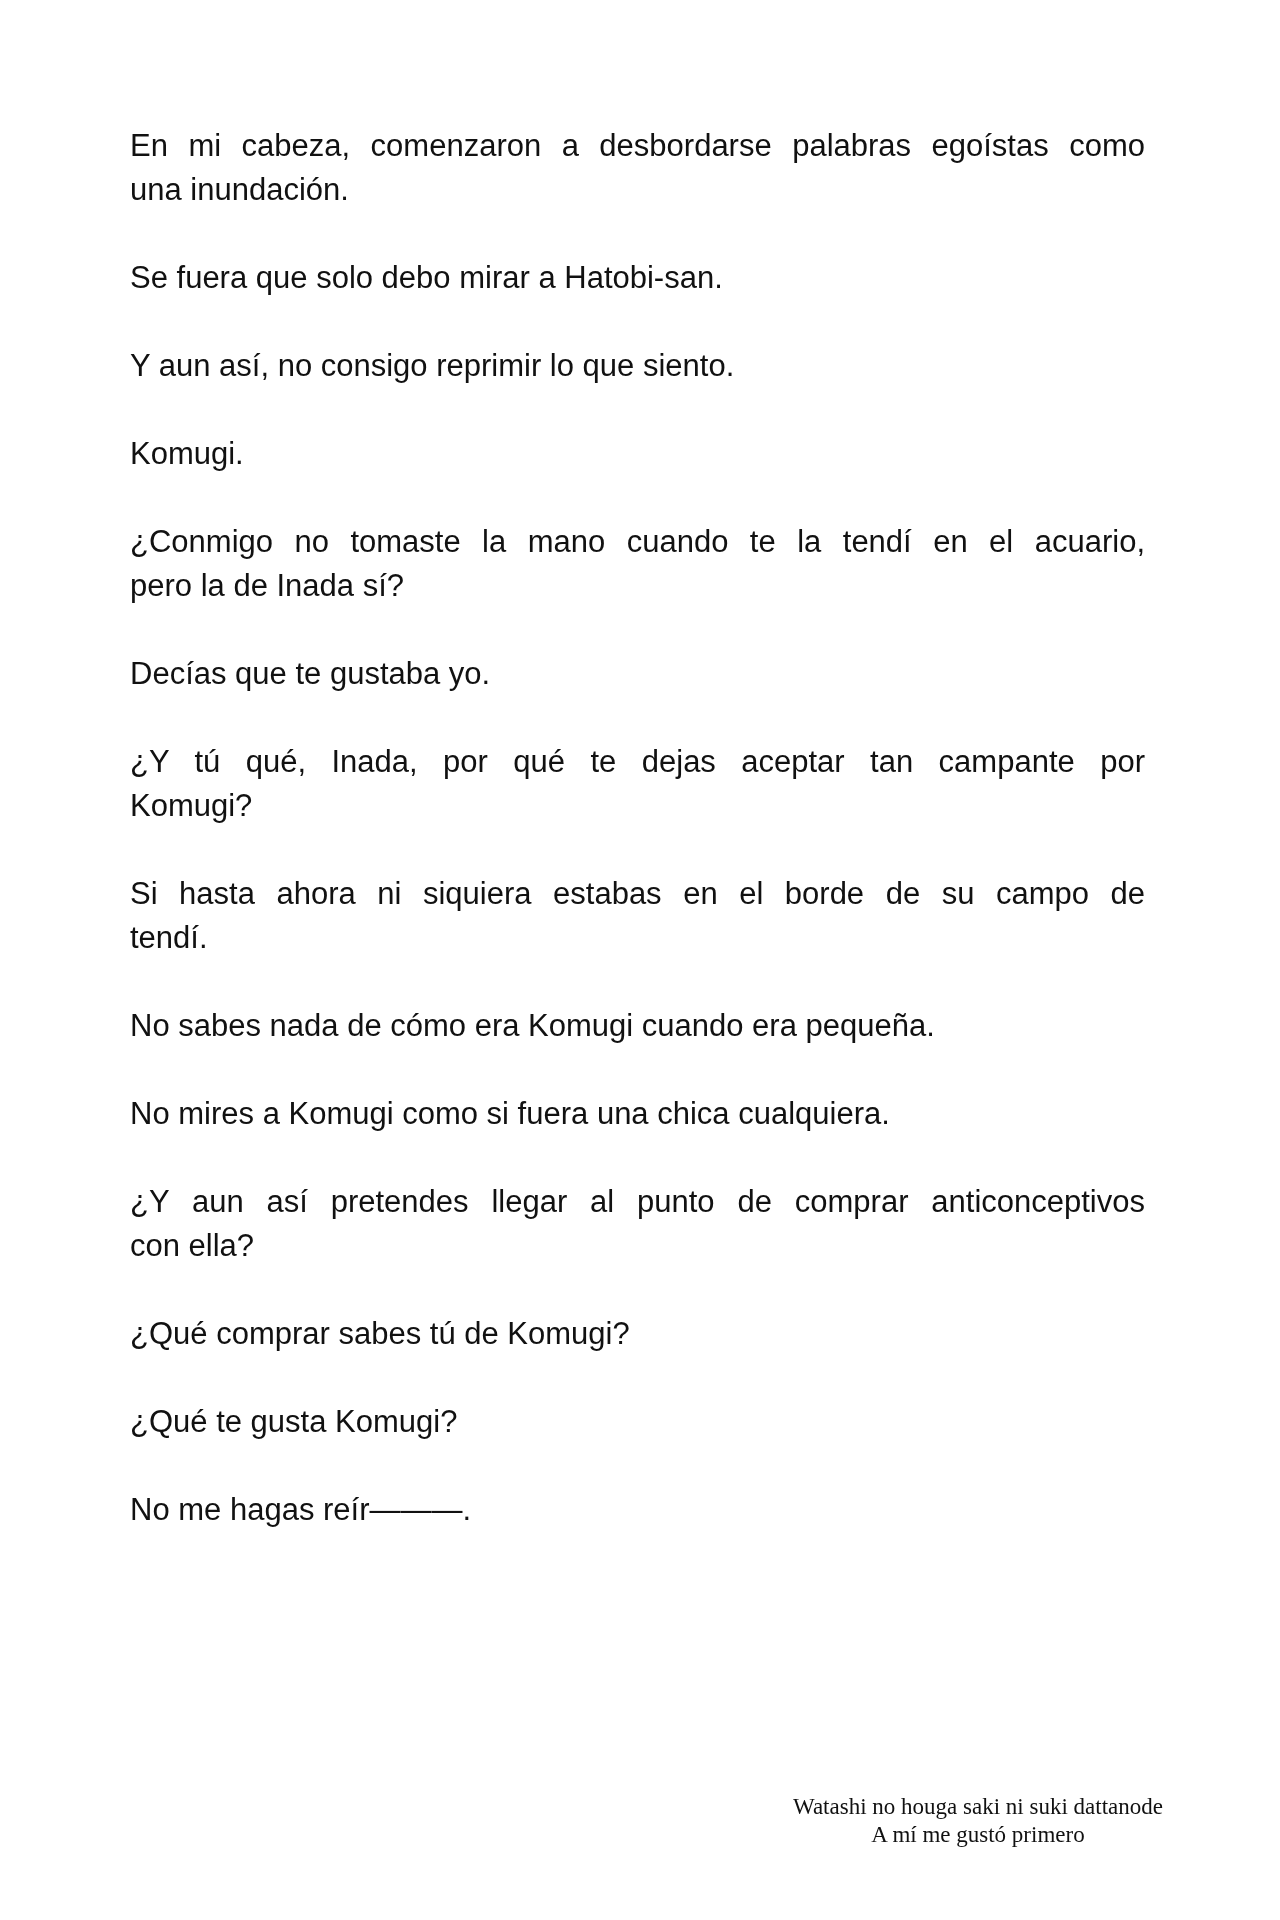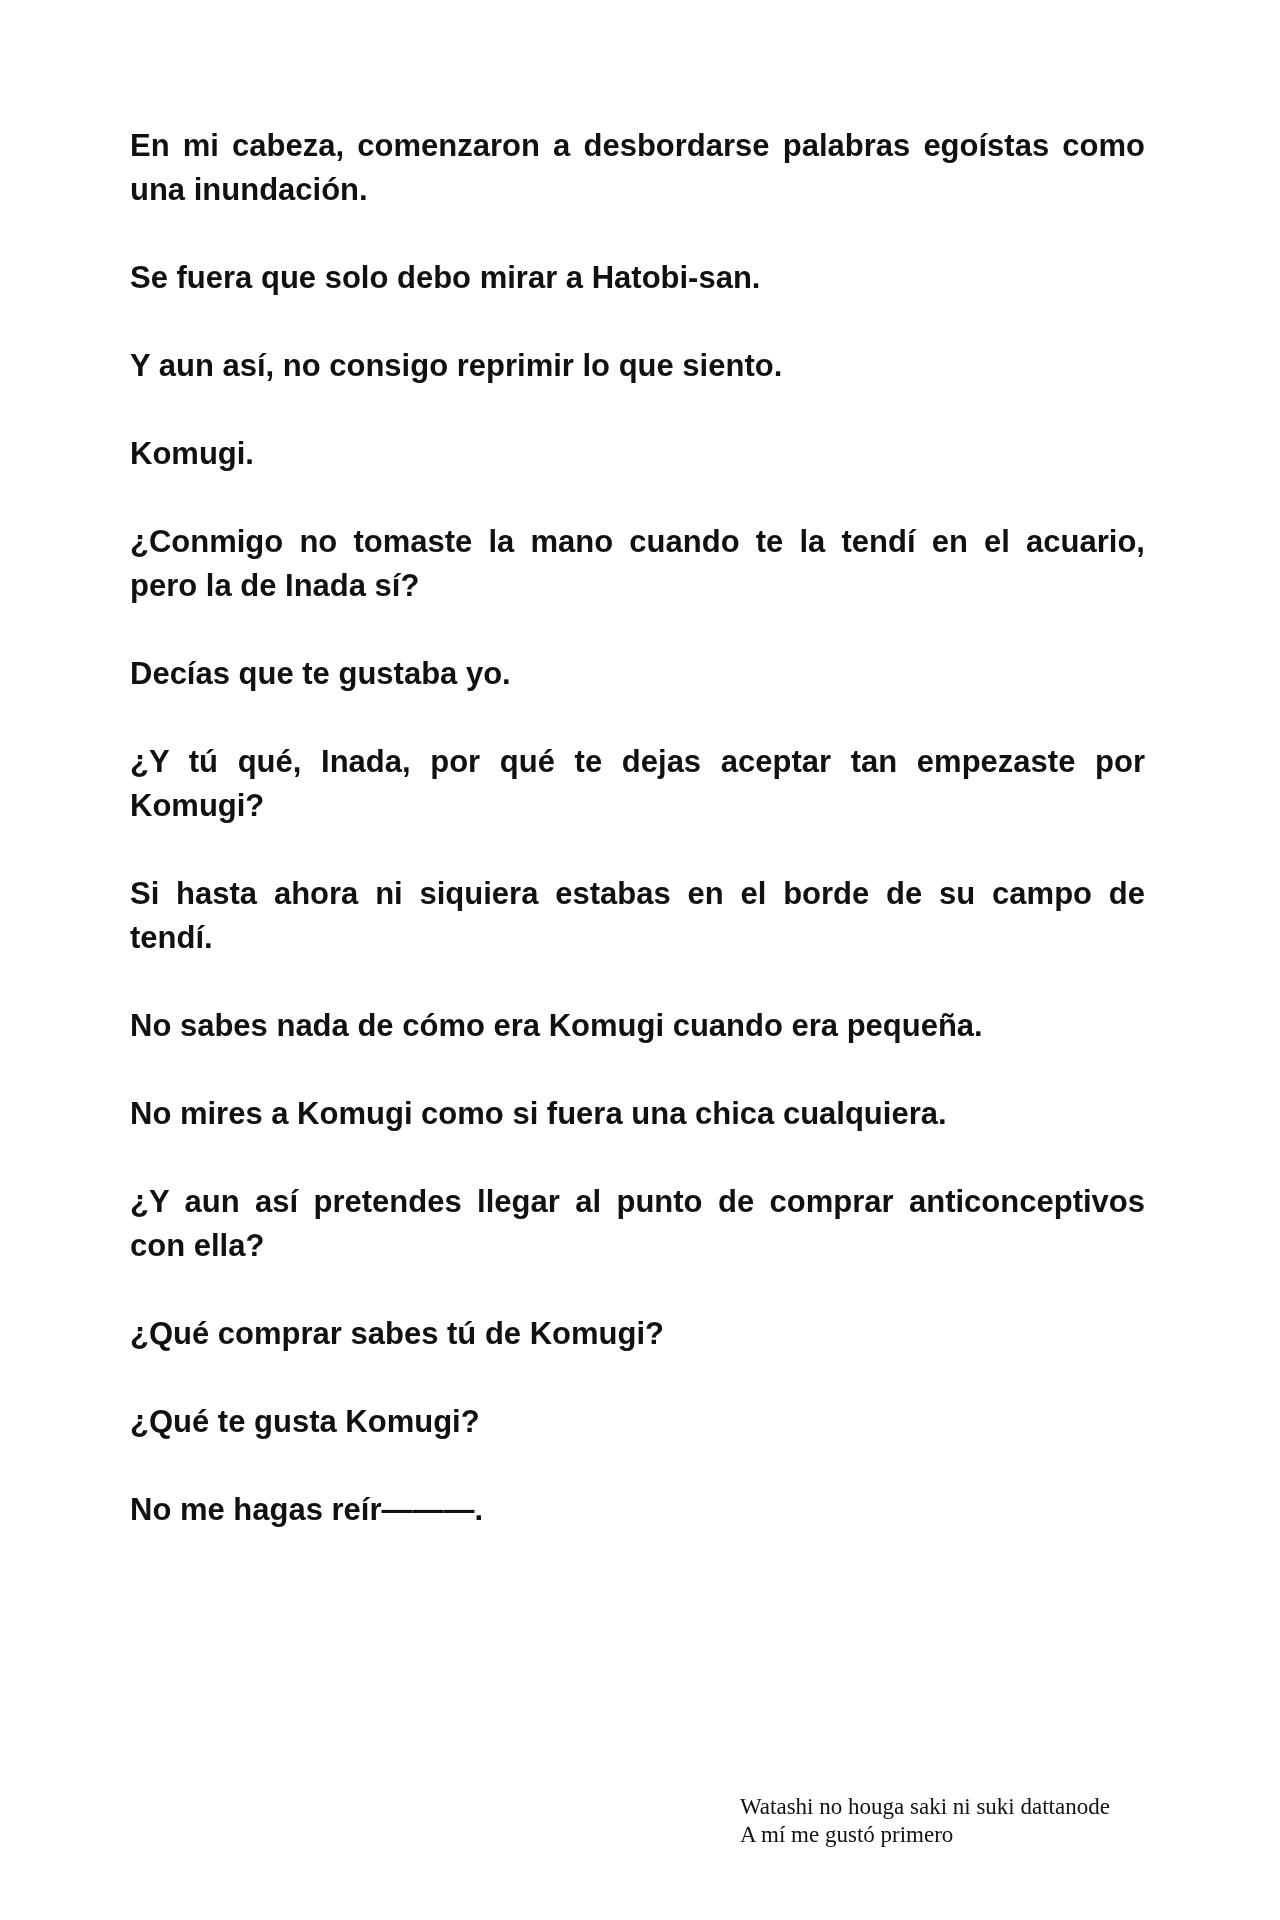"En mi cabeza, comenzaron a" .para { font-weight: bold -> none }
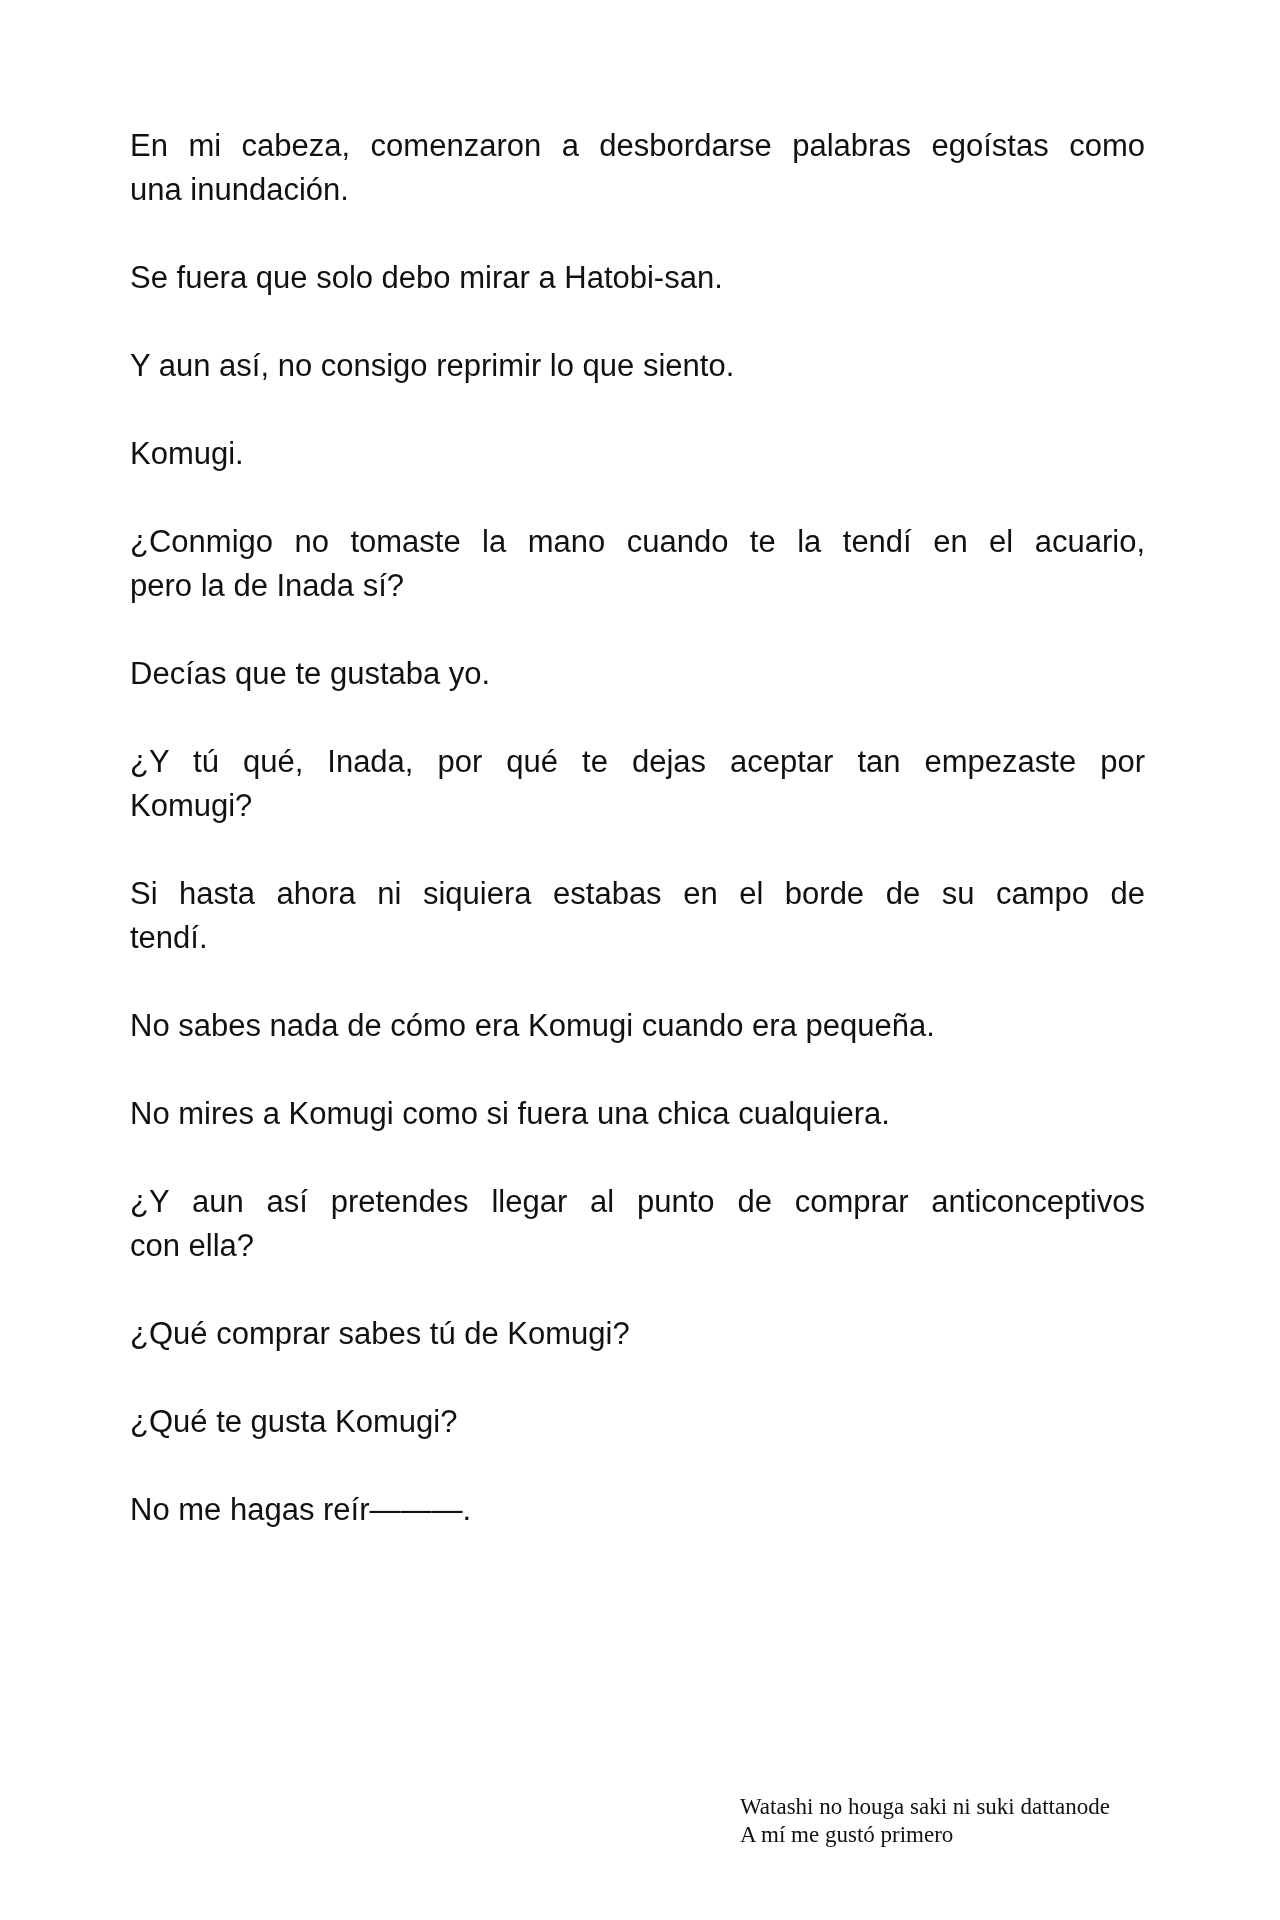"¿Y tú qué, Inada, por" span.line { text: empezaste -> campante }
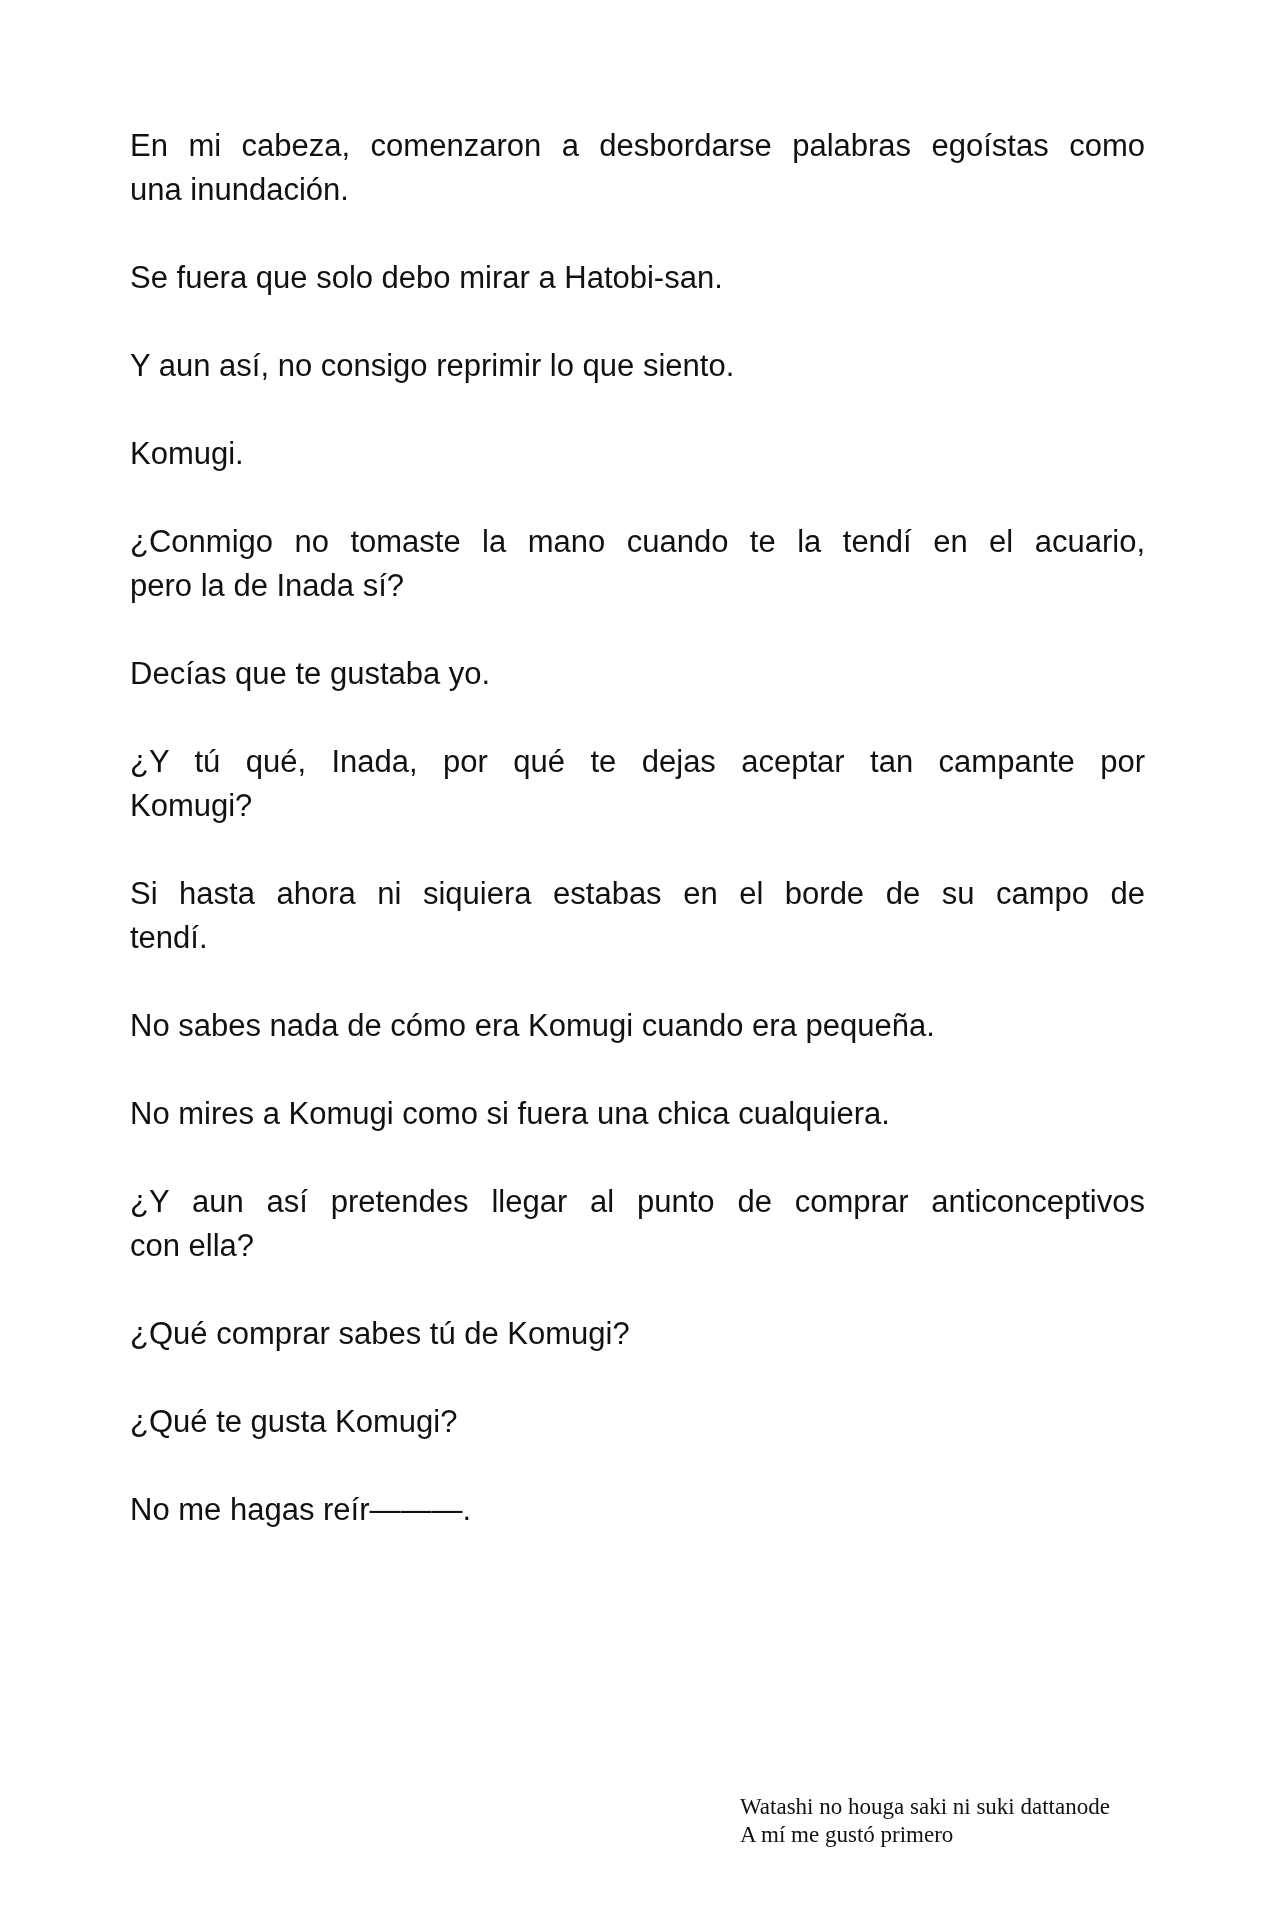"Watashi no houga saki ni" .footer { text-align: left -> center }
